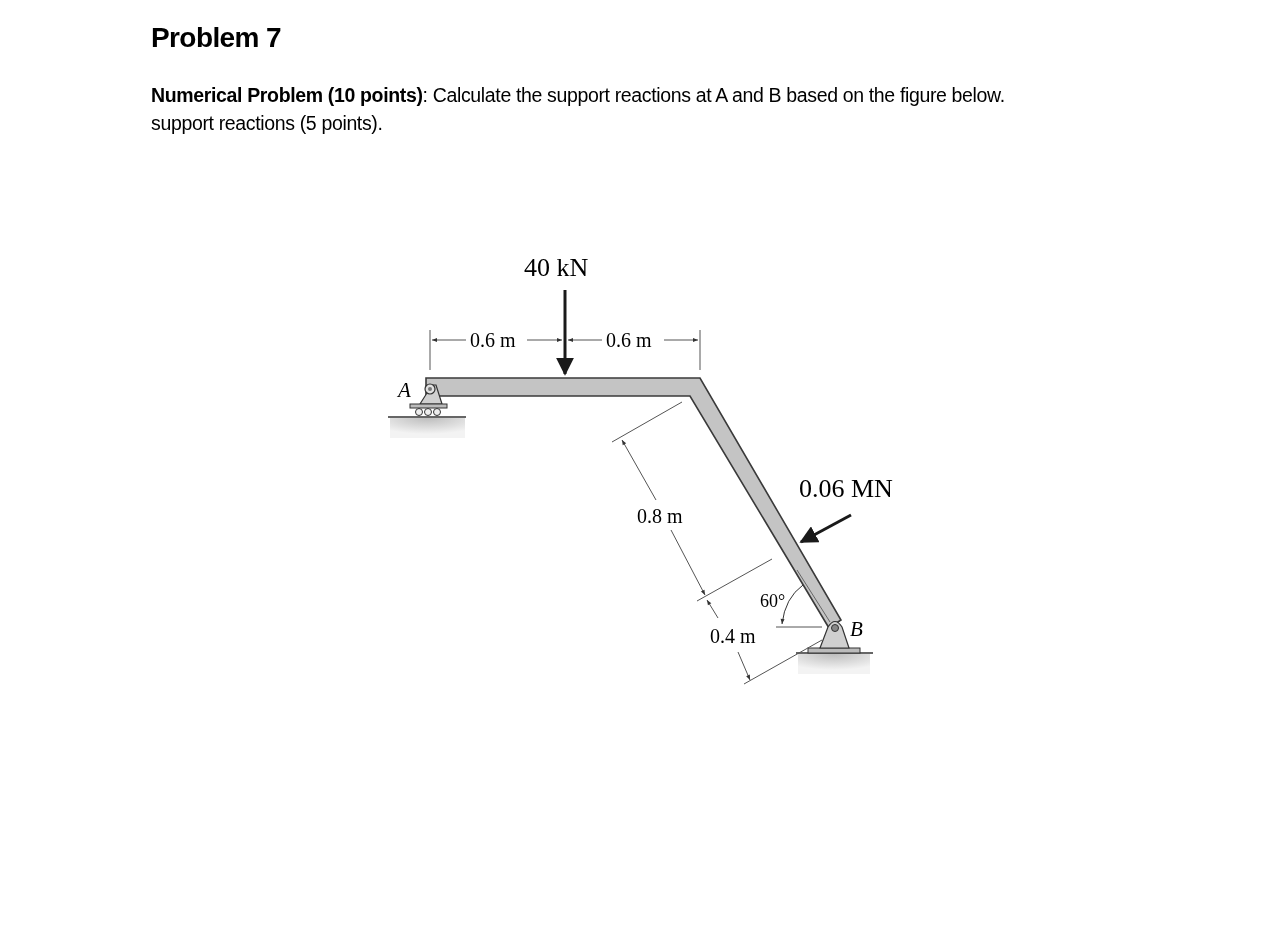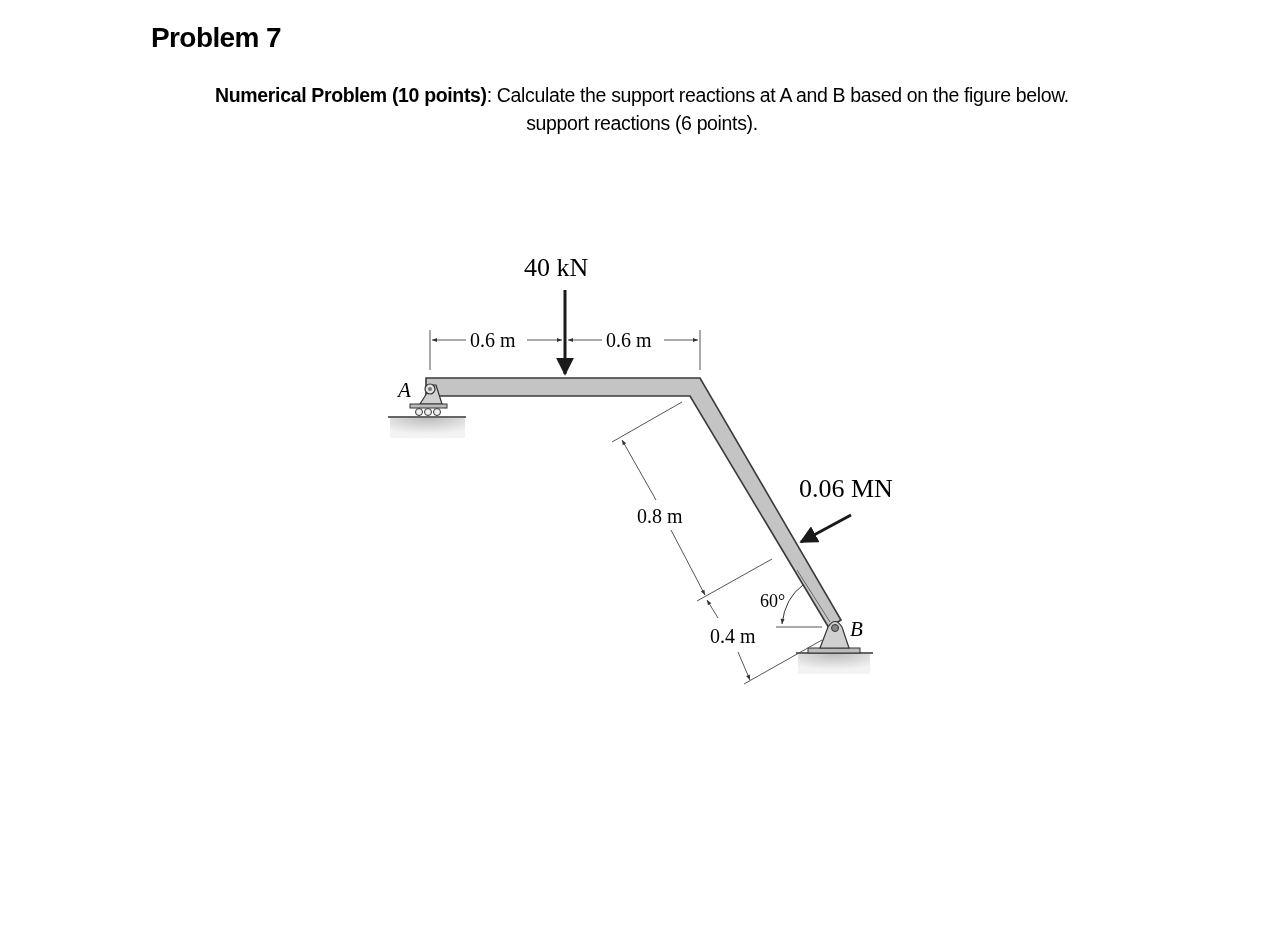"Numerical Problem (10 points): Calculate" .para .line { text-align: center -> none }
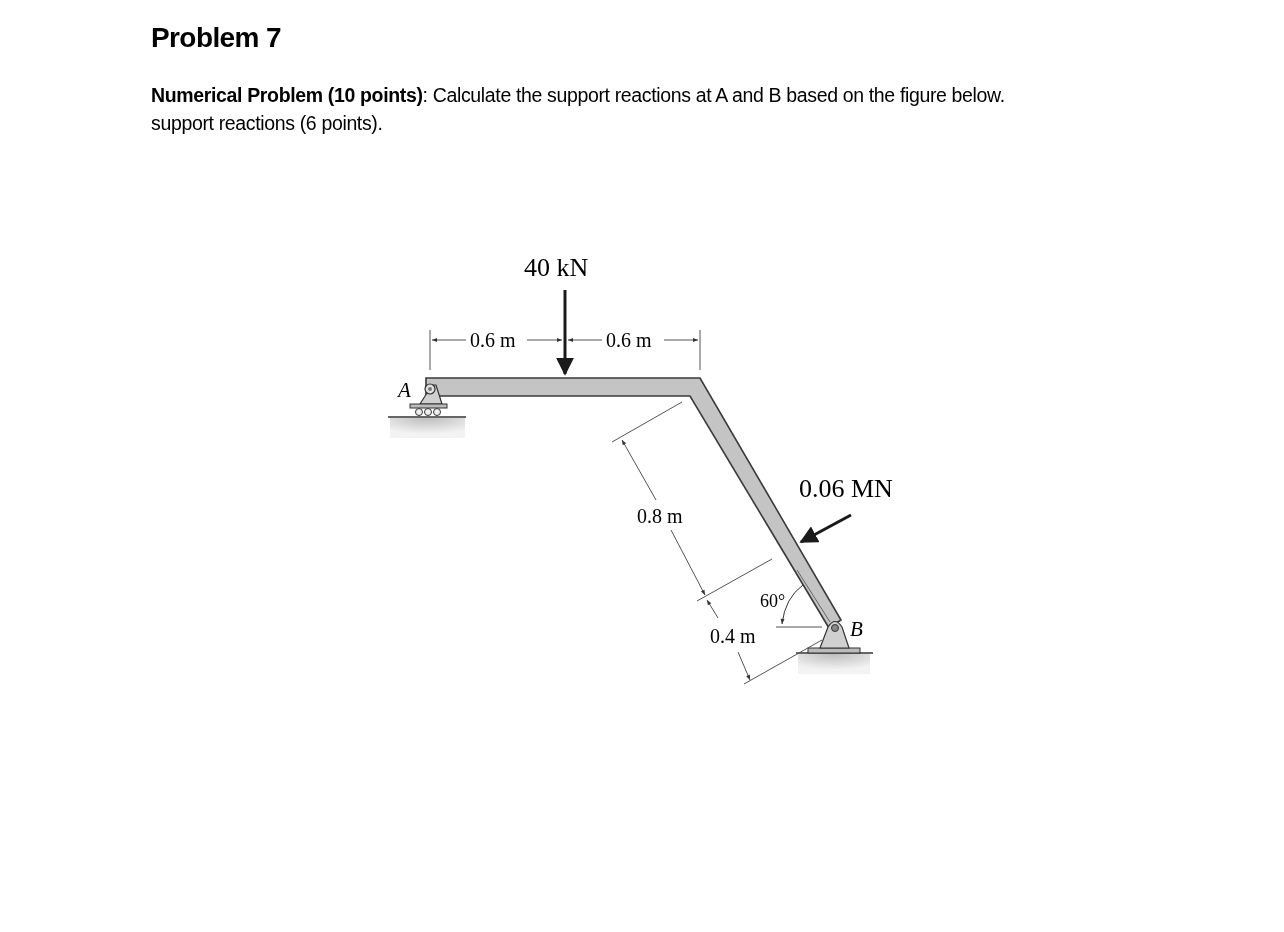"support reactions (6 points)." span.line { text: 6 -> 5 }
